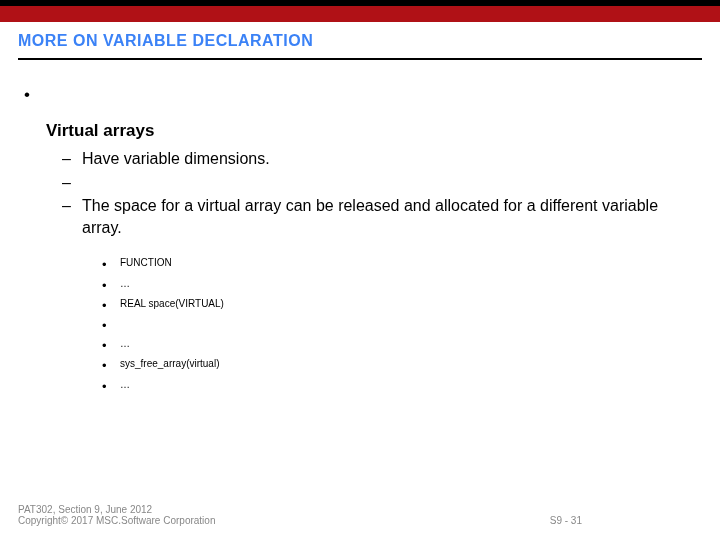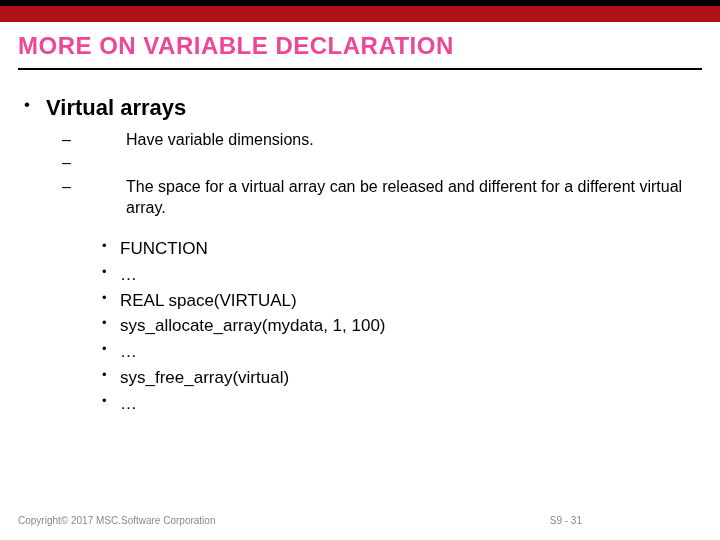"MORE ON VARIABLE DECLARATION" .title-text { color: #ec4899 -> #3b82f6; font-size: 24px -> 16px }
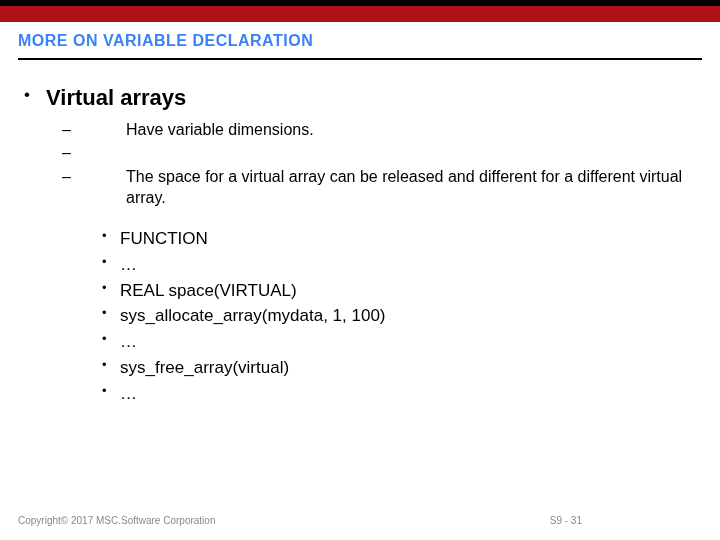"Virtual arrays" .lvl1 .txt { font-size: 22px -> 17px; margin-top: none -> 36px }
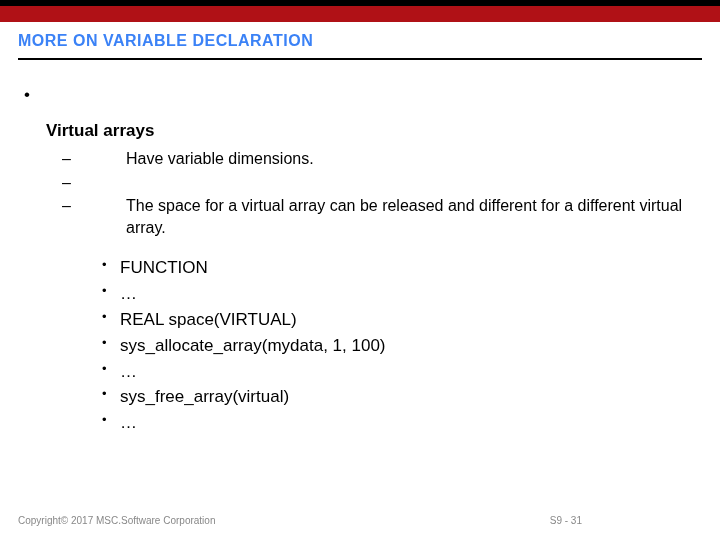"Have variable dimensions." .lvl2 .txt { margin-left: 44px -> none }
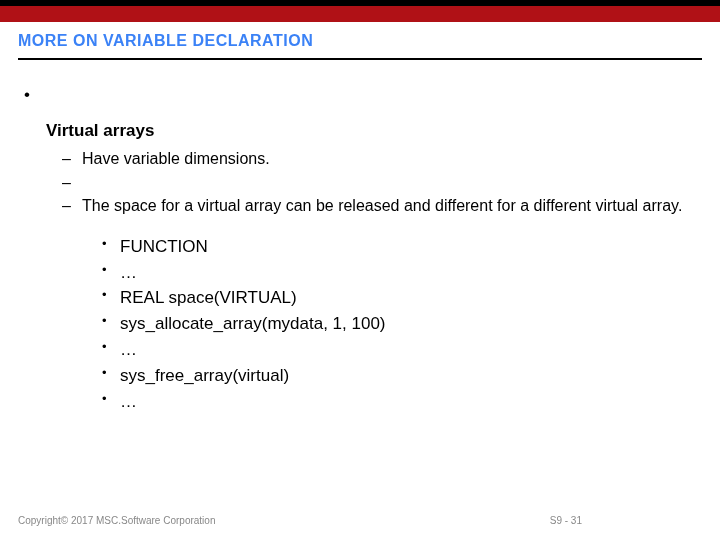"The space for a virtual" div.txt { text: different for a different virtual -> allocated for a different variable }
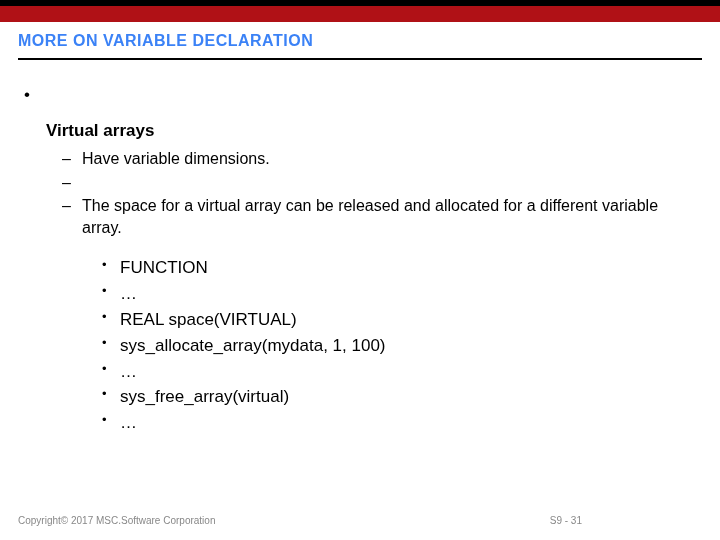"FUNCTION" .lvl3 .txt { font-size: 17px -> 10px }
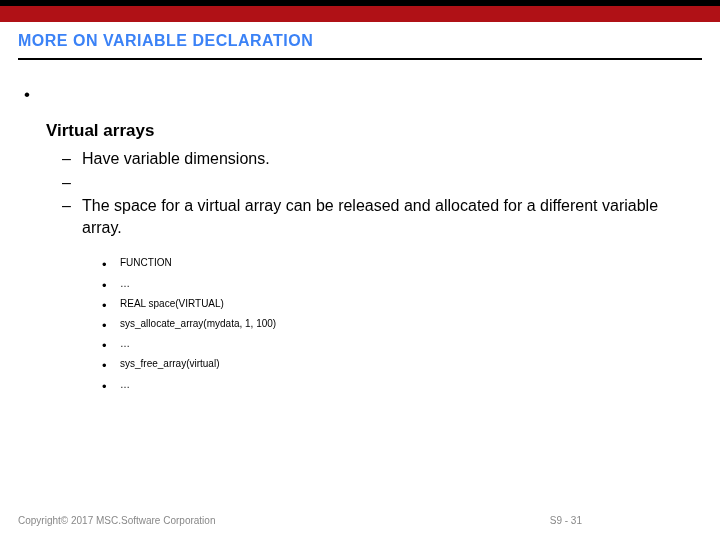"sys_allocate_array(mydata, 1, 100)" div.txt { html: <div>sys_allocate_array(mydata, 1, 100)</div> -> none }
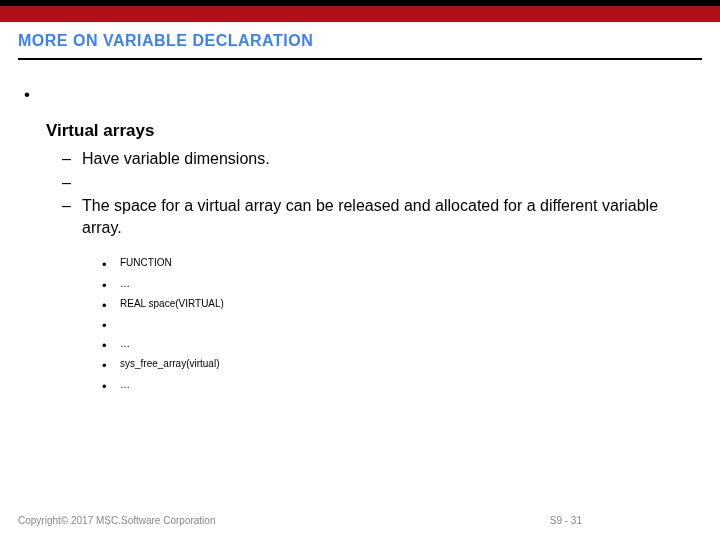"PAT302, Section 9, June 2012" div { html: none -> <div>PAT302, Section 9, June 2012</div> }
